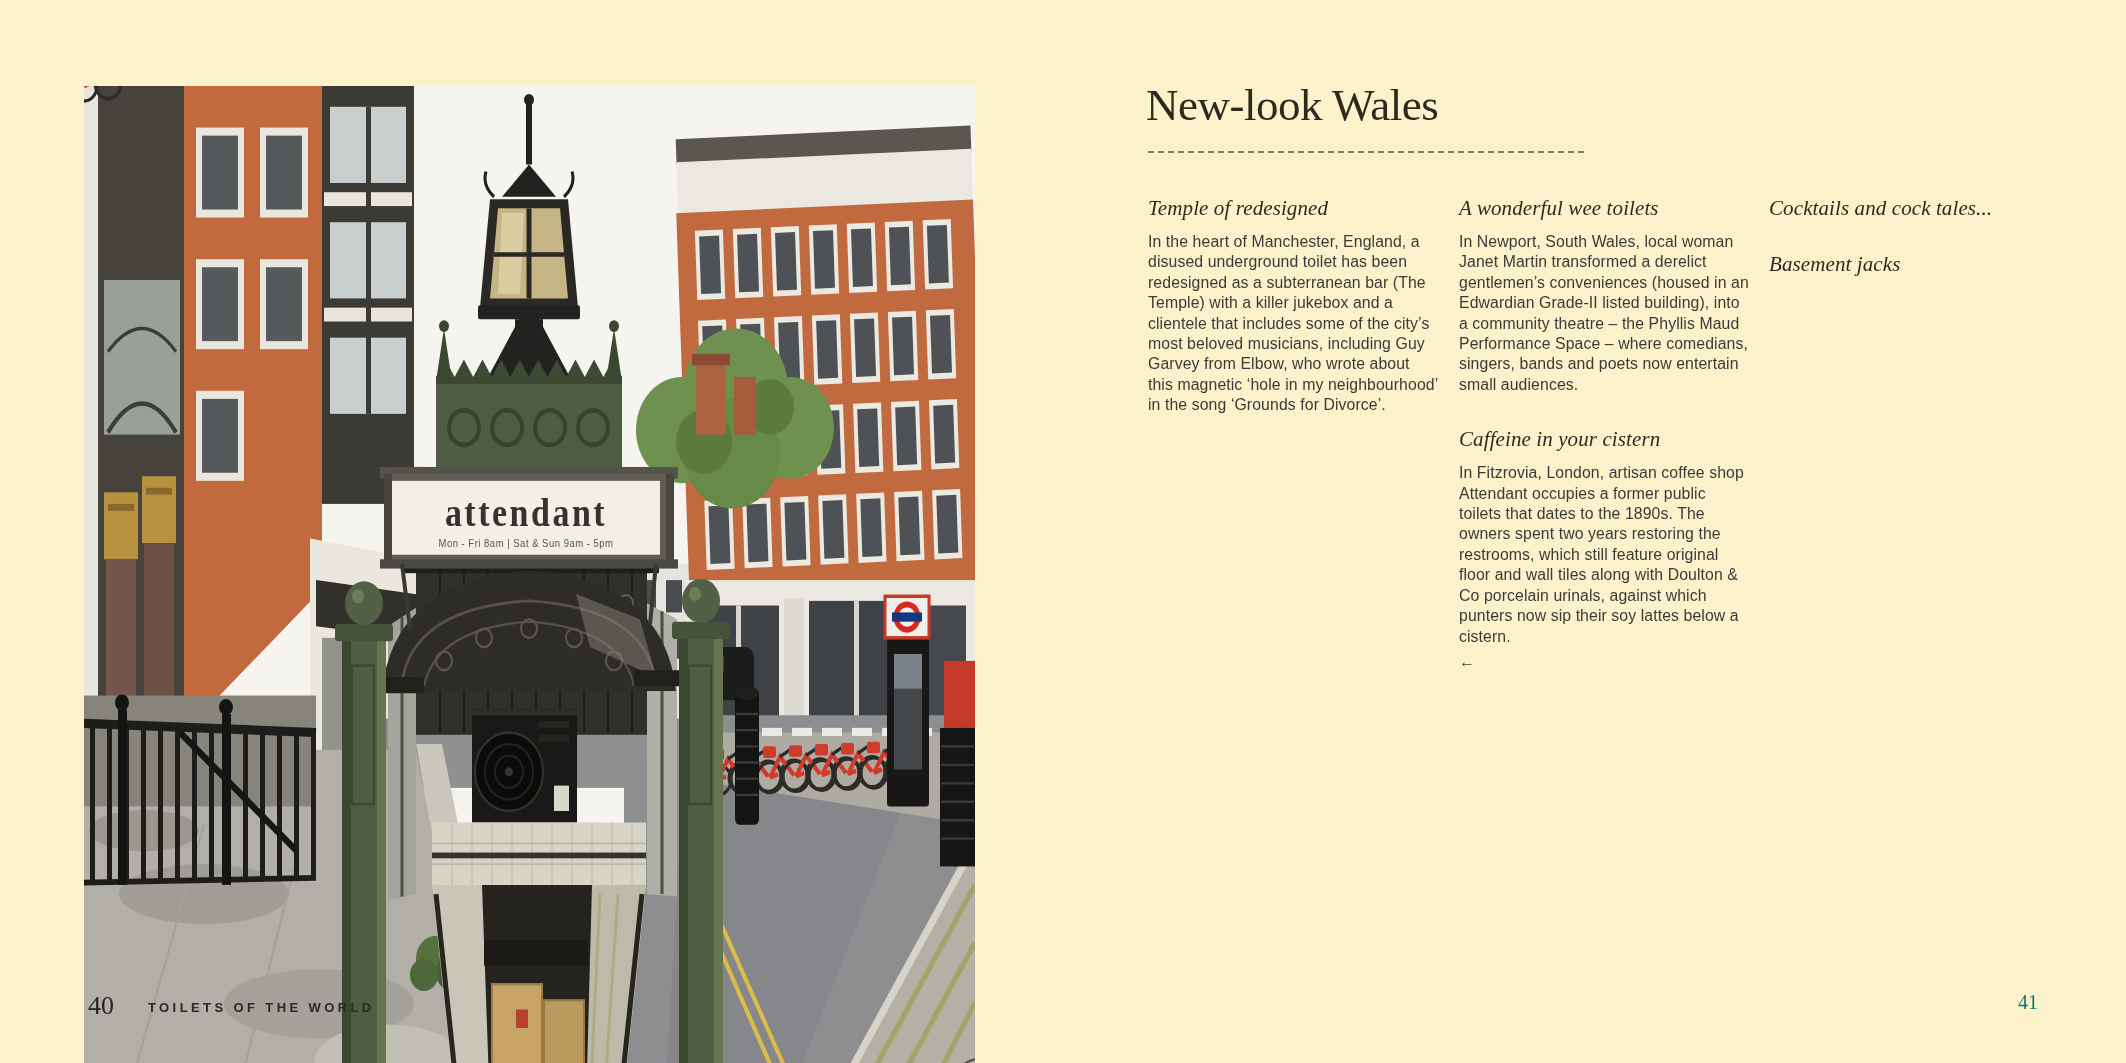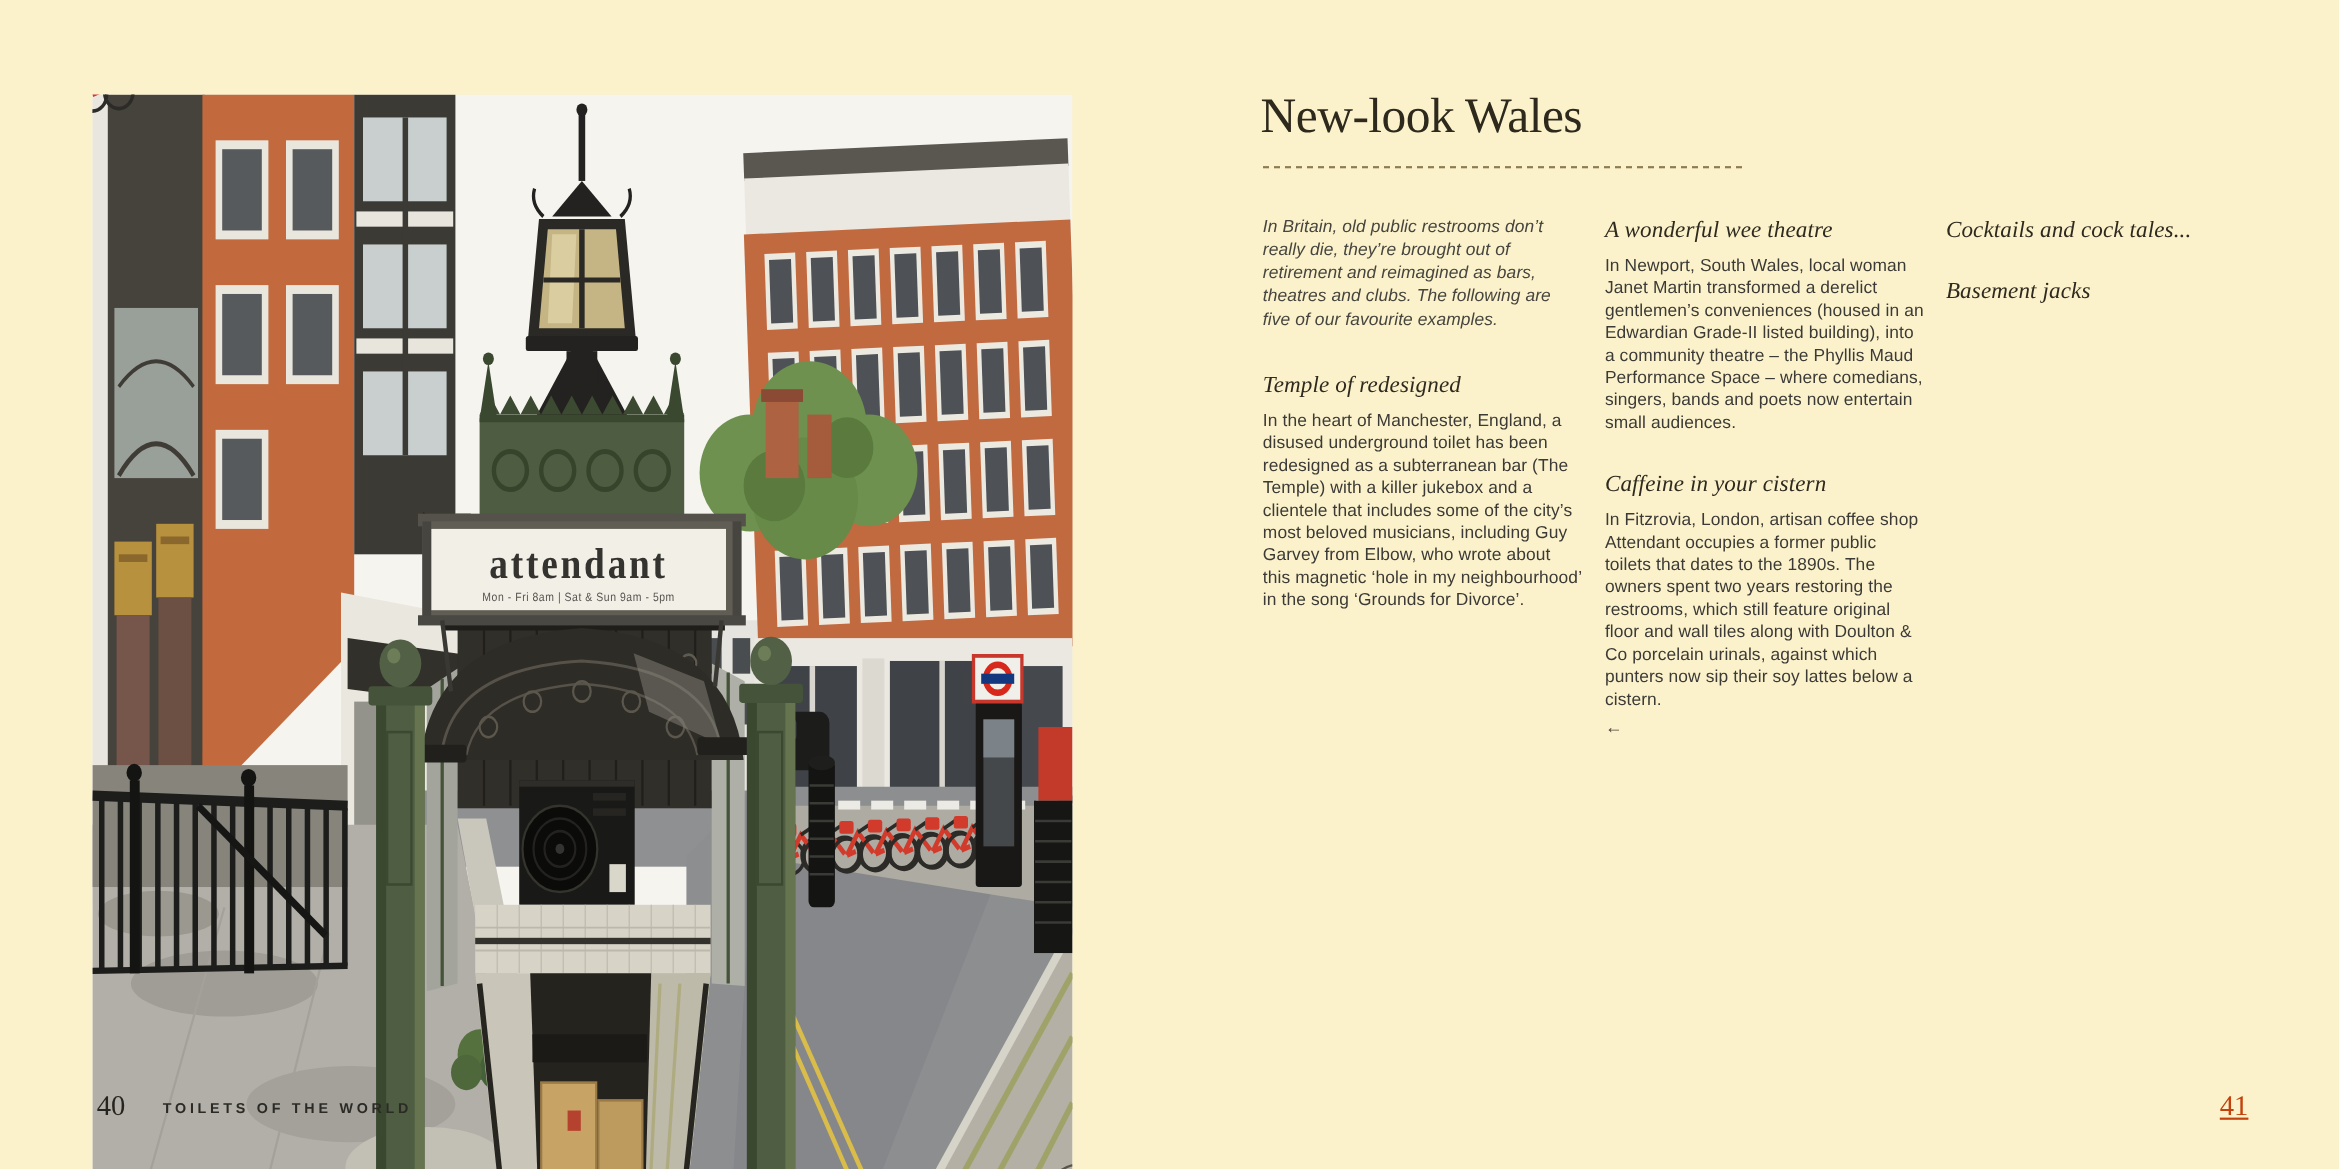"In Britain, old public restrooms" p.intro { html: <p>In Britain, old public restrooms don’t really die, they’re brought out of retirement and reimagined as bars, theatres and clubs. The following are five of our favourite examples.</p> -> none }
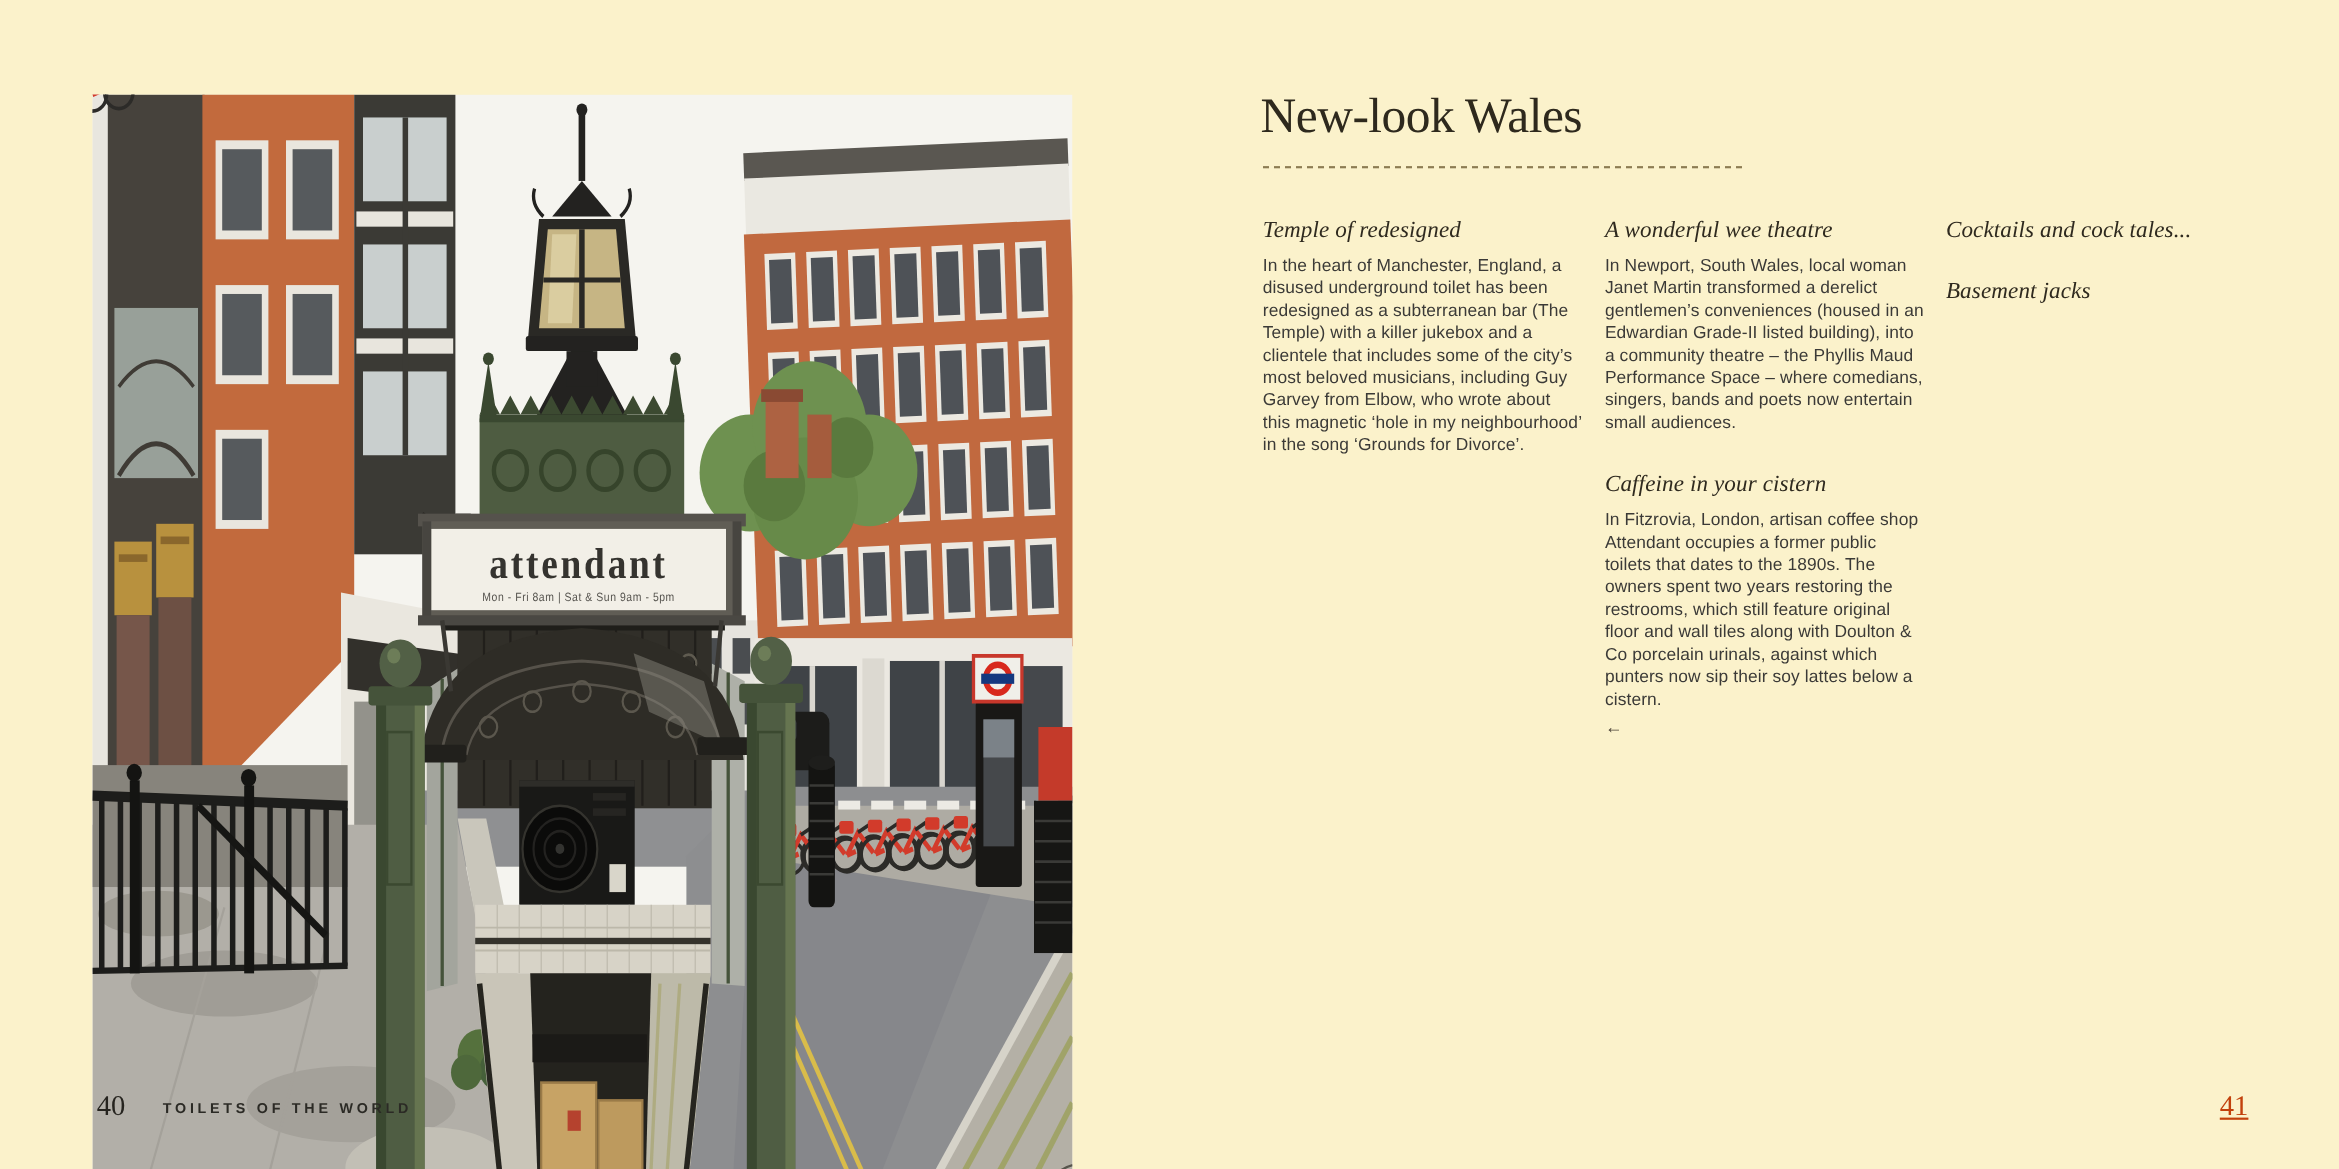"A wonderful wee theatre" h3.sec-heading { text: theatre -> toilets }
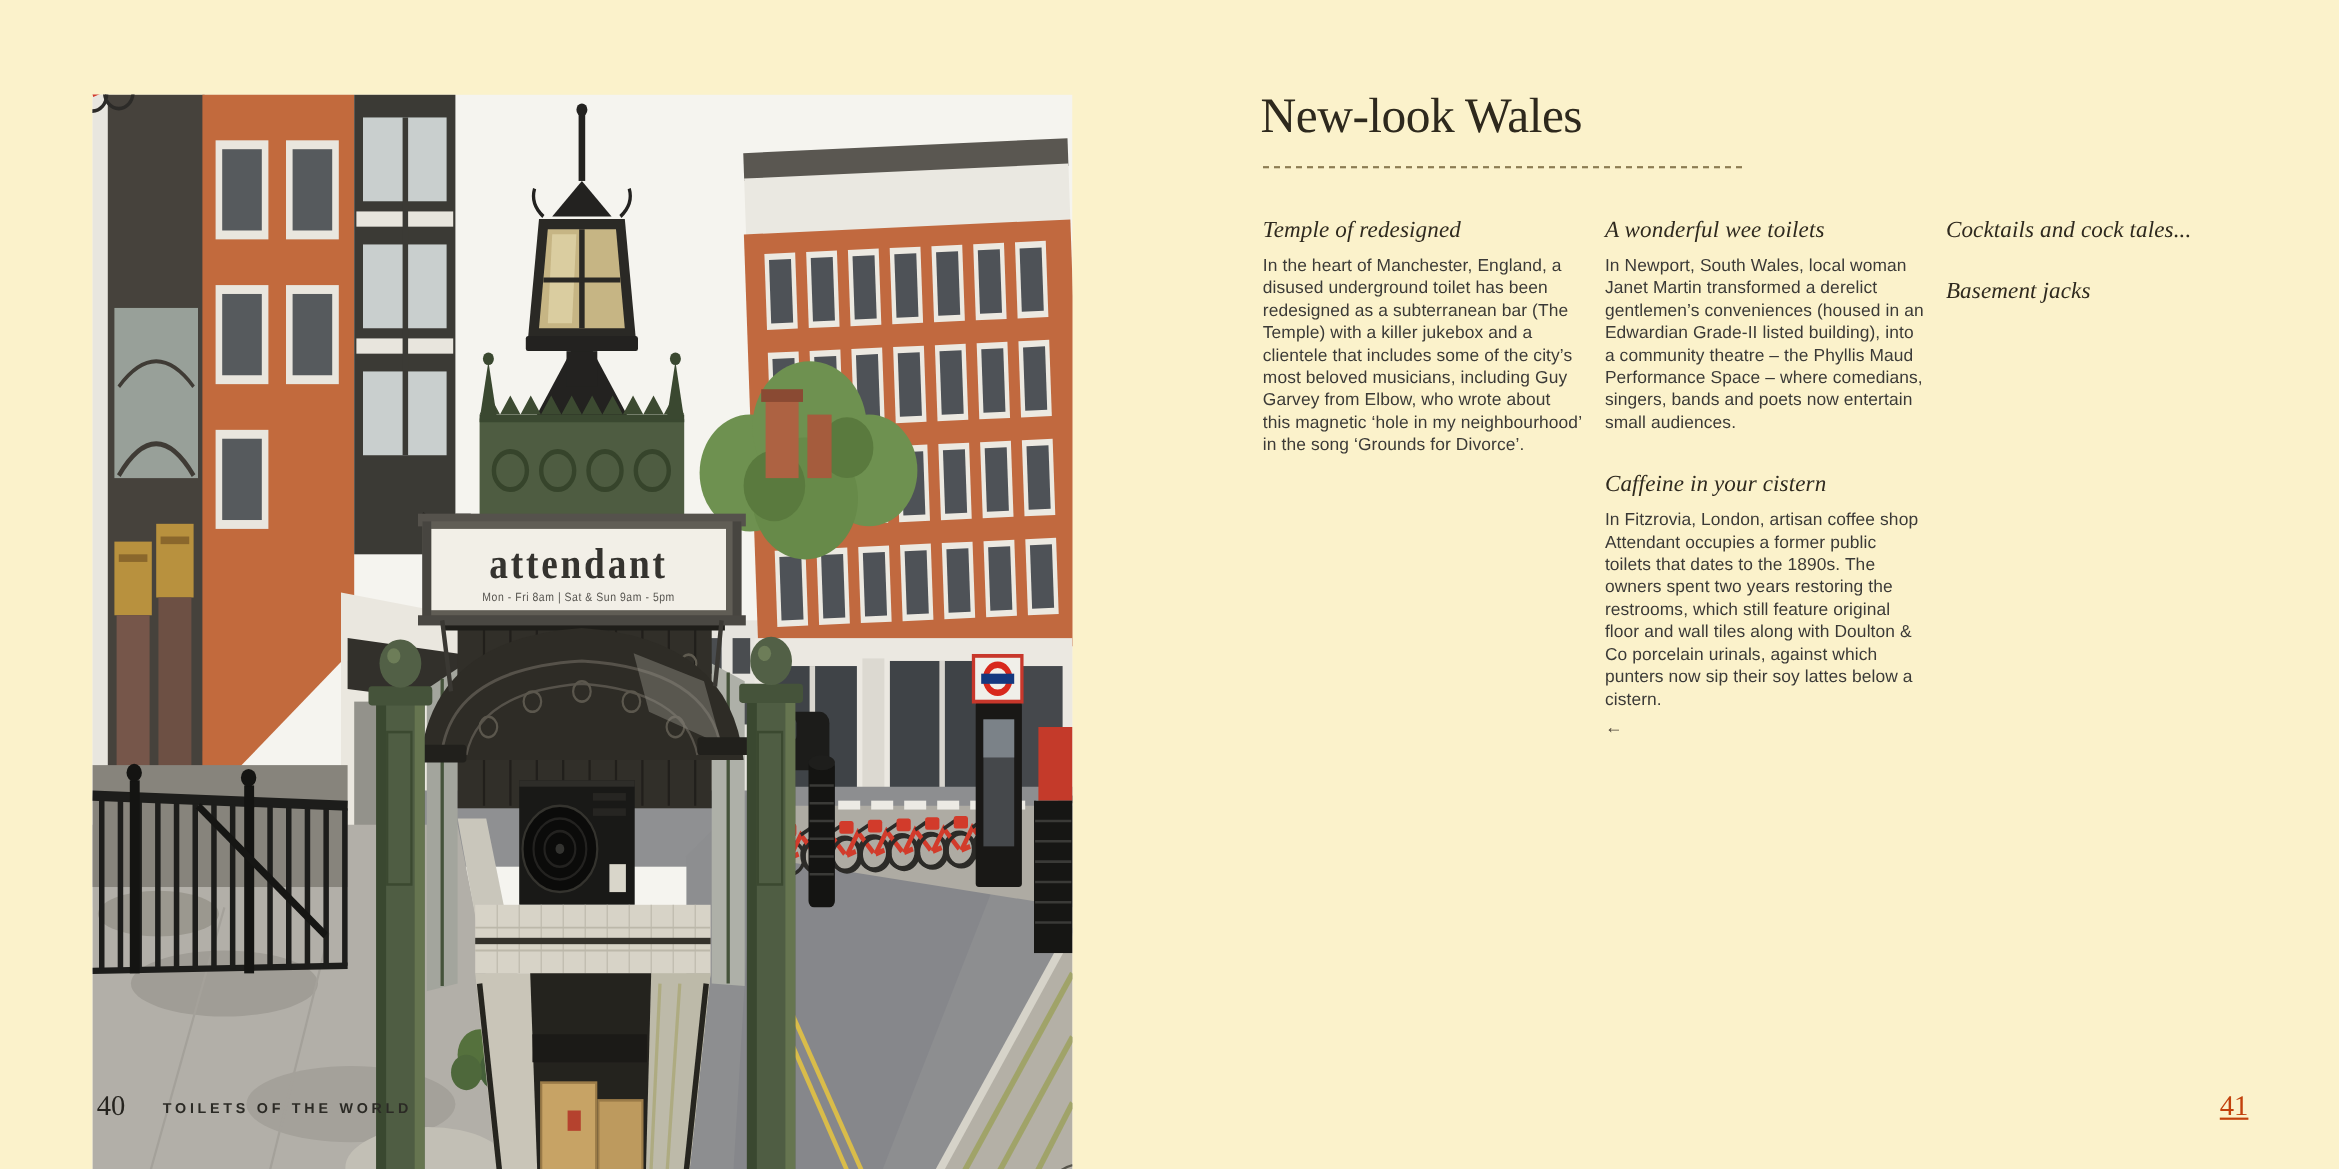"41" .pagenum-right { color: #c2410c -> #0f766e; font-size: 26px -> 20px; text-decoration: underline -> none }
